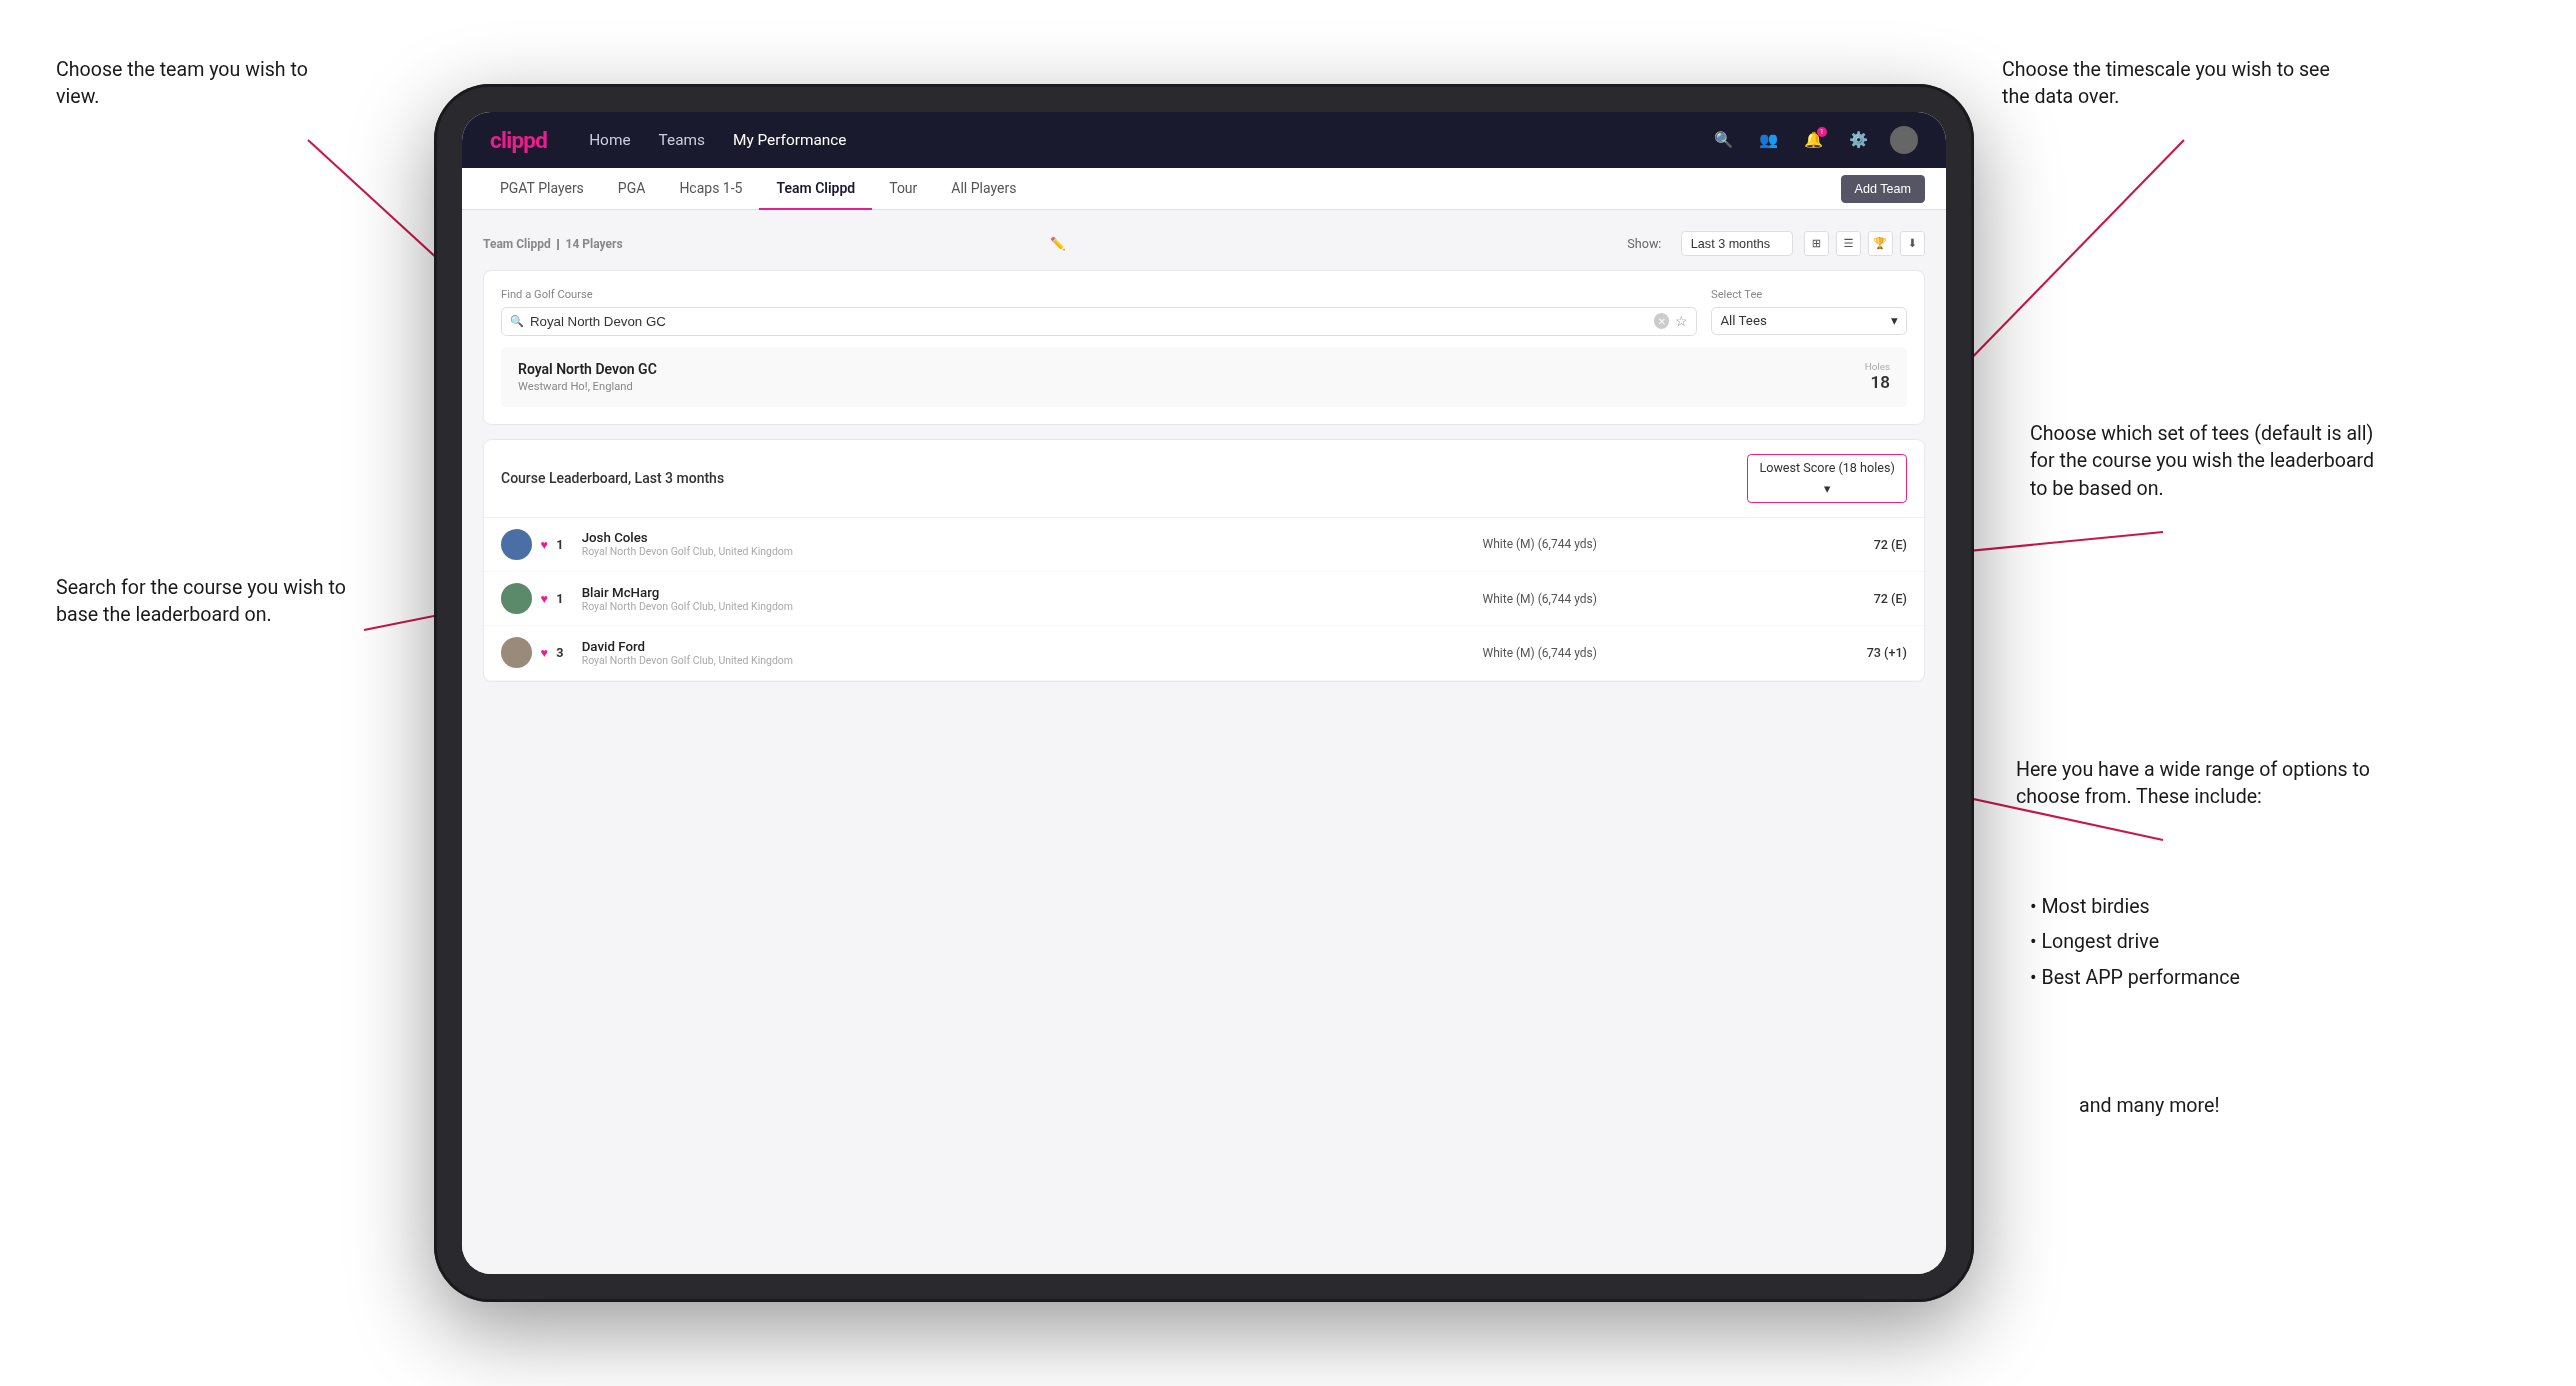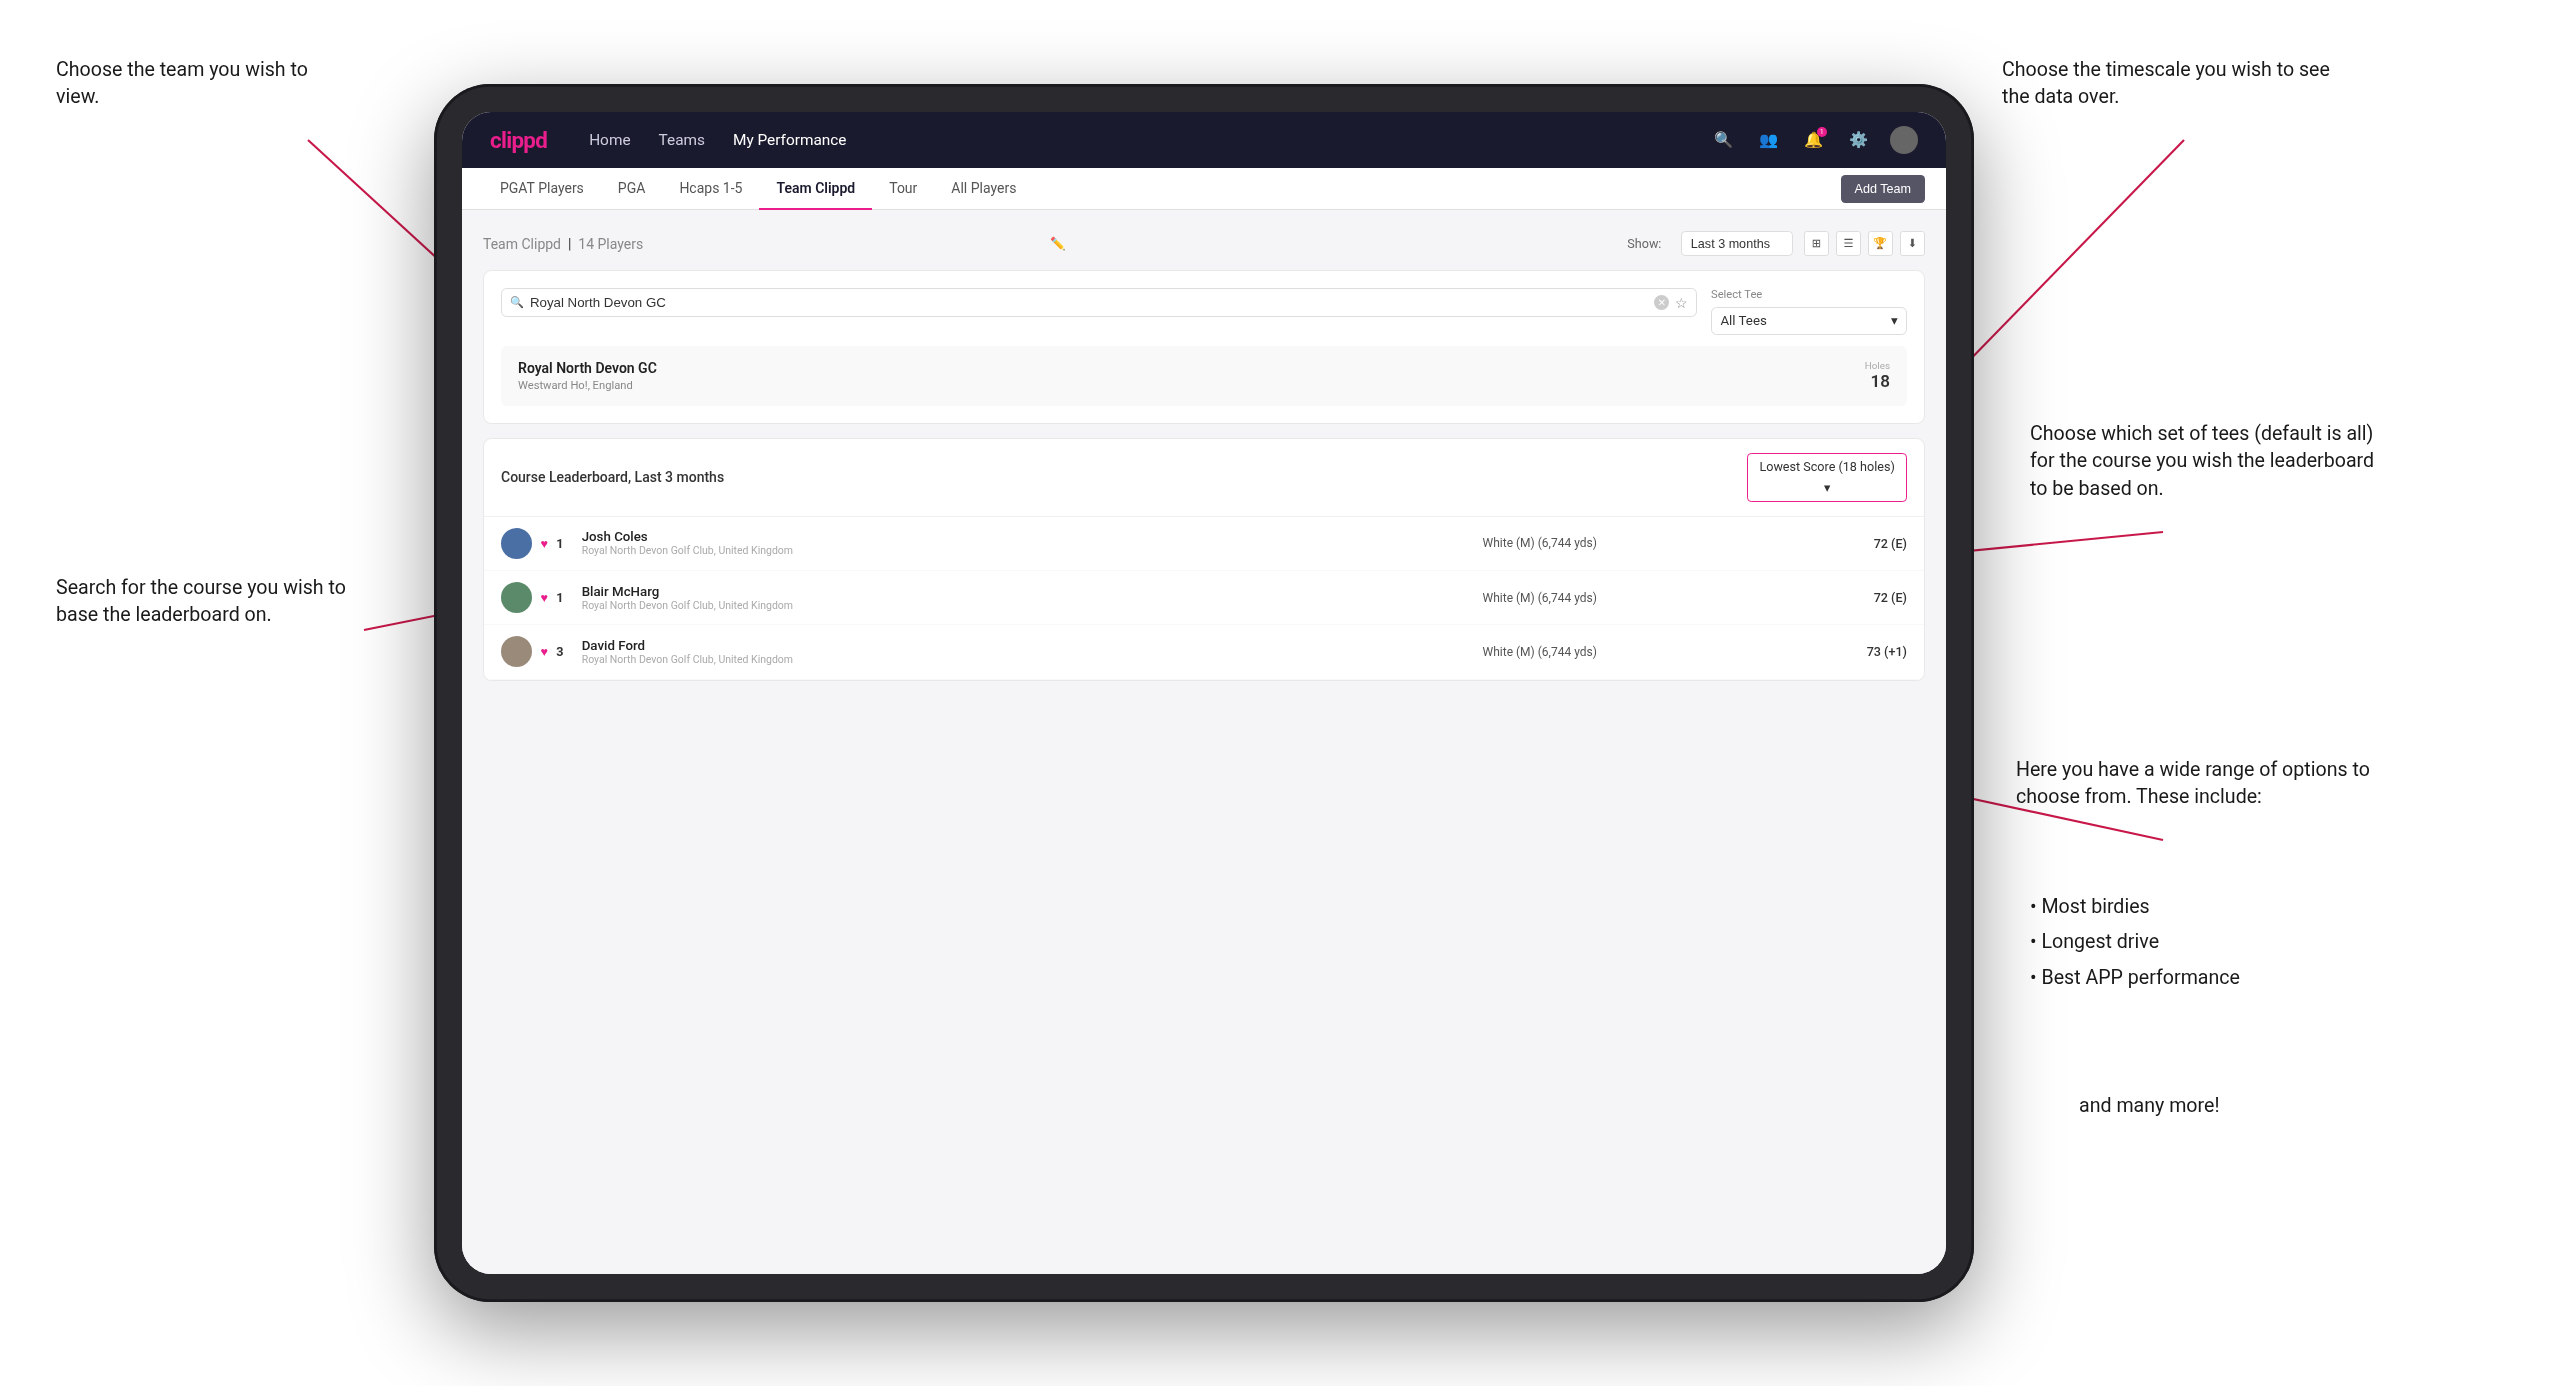"Team Clippd | 14 Players" .team-title { font-size: 14px -> 12px; font-weight: 400 -> 700 }
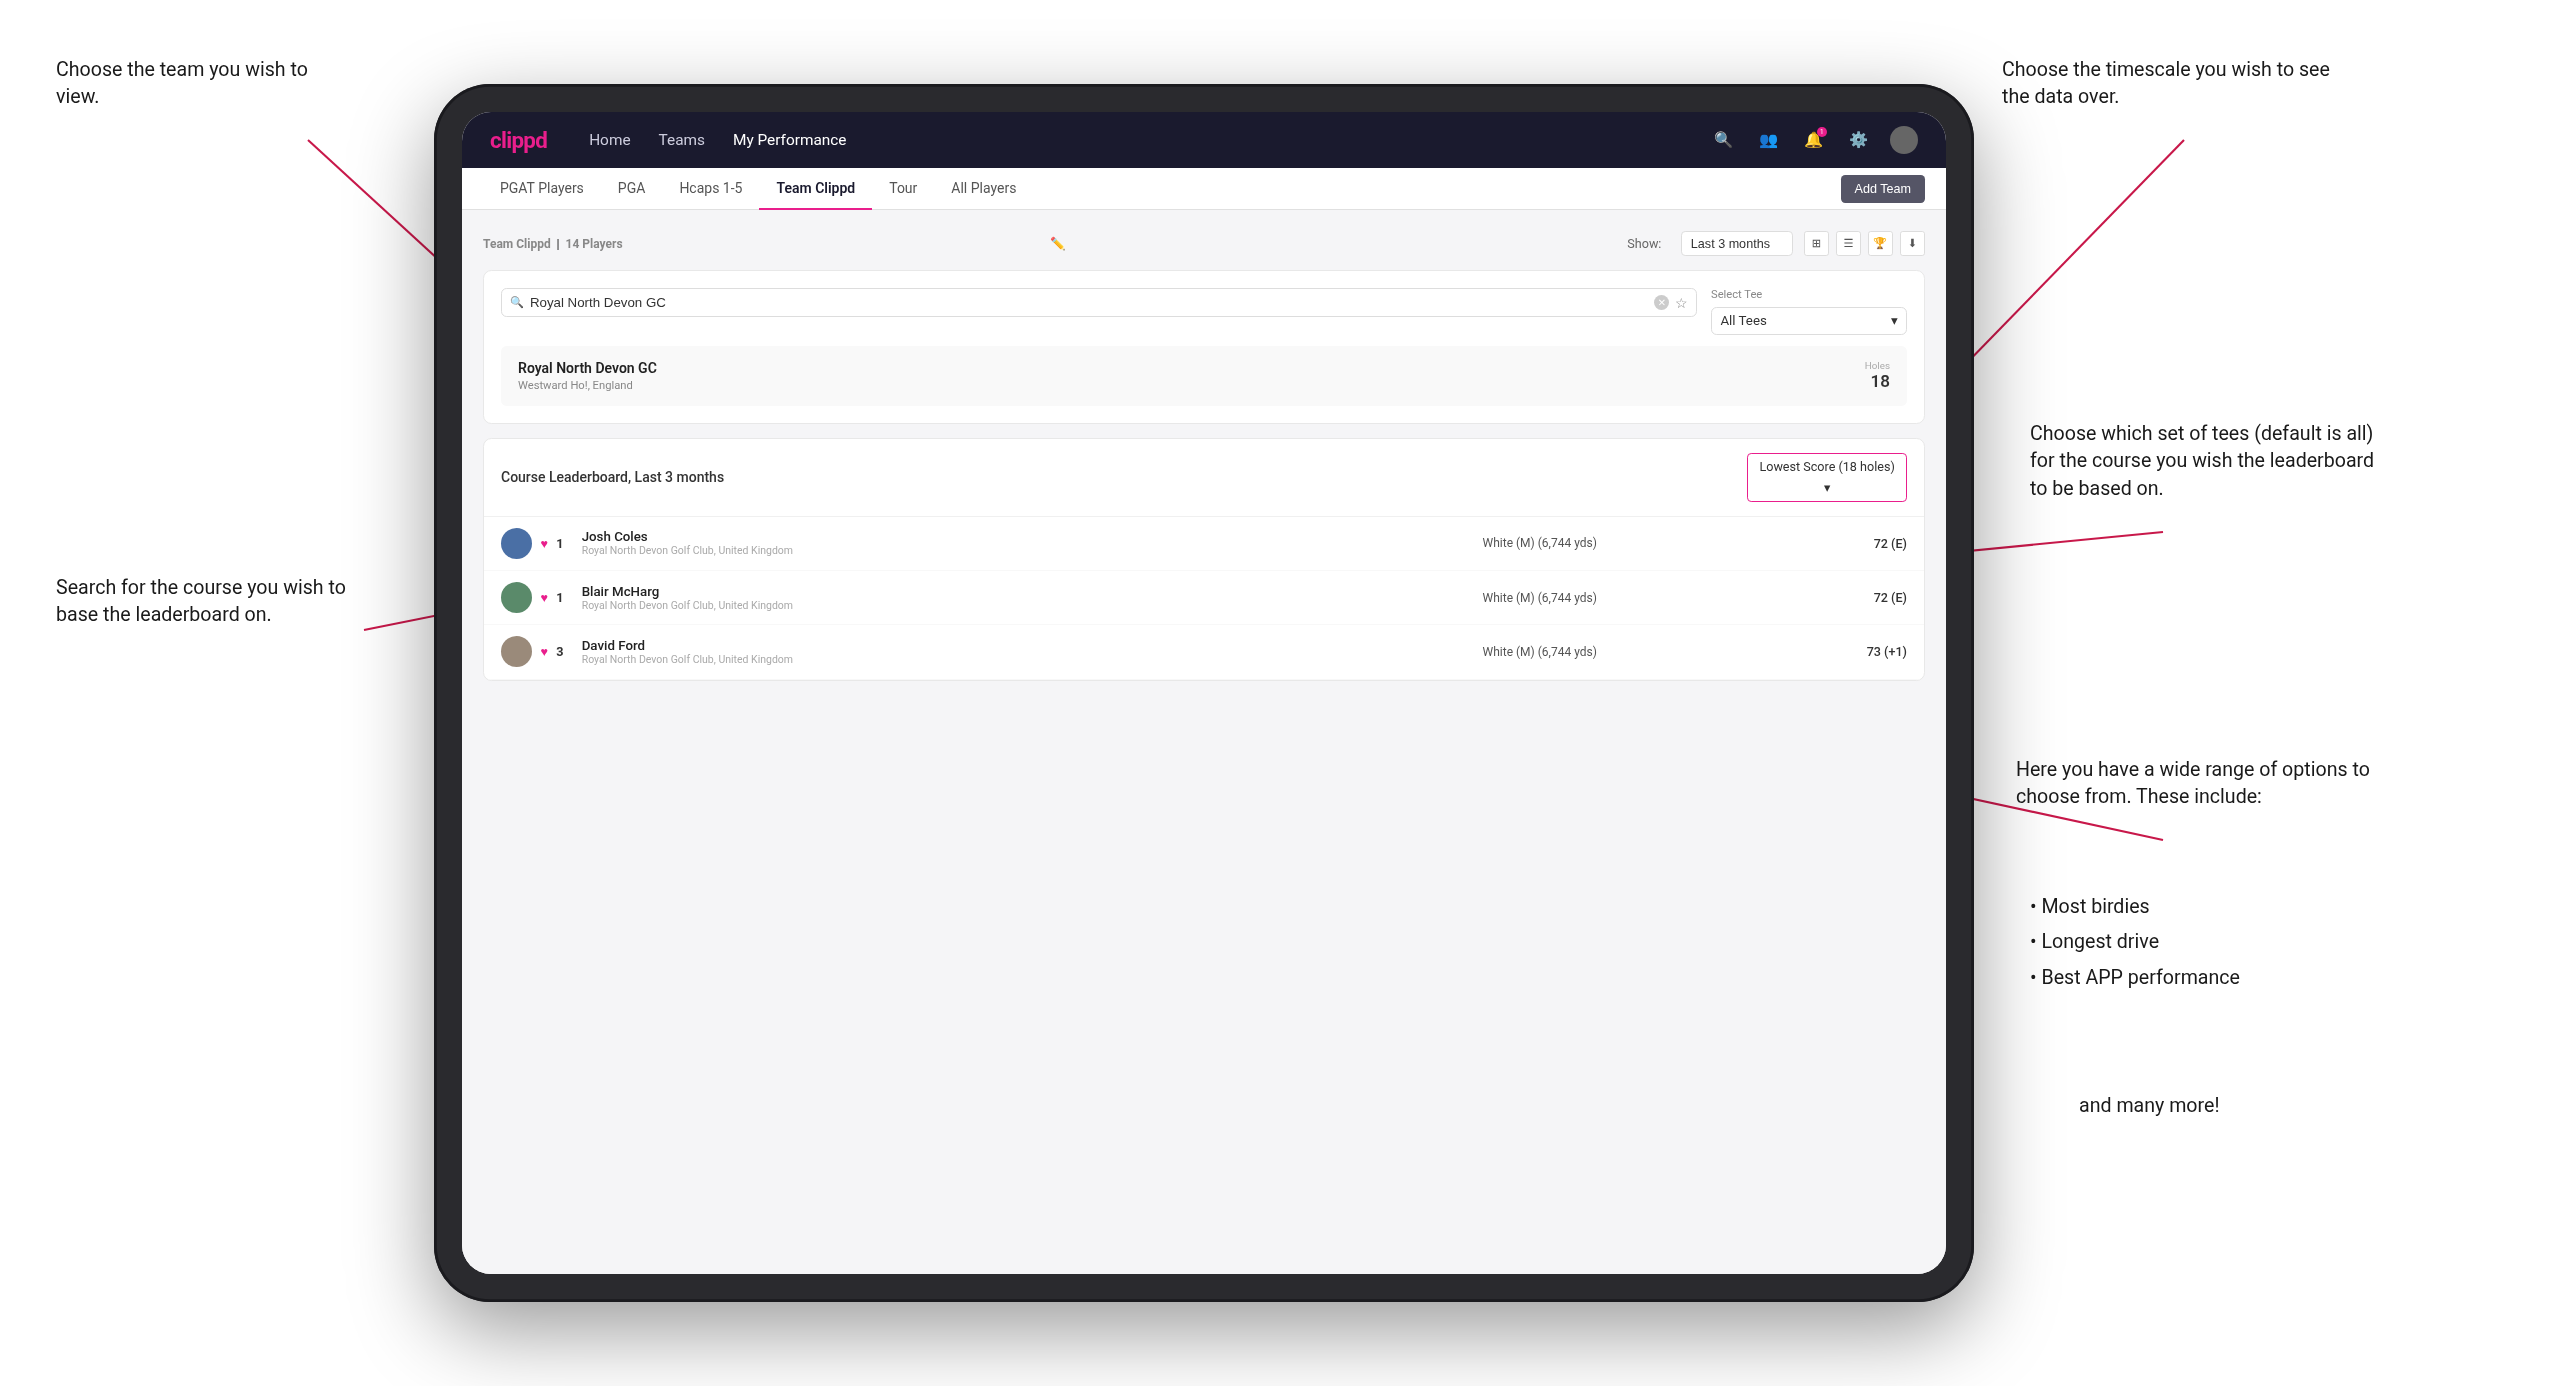"Find a Golf Course" label.form-label { html: none -> <label>Find a Golf Course</label> }
